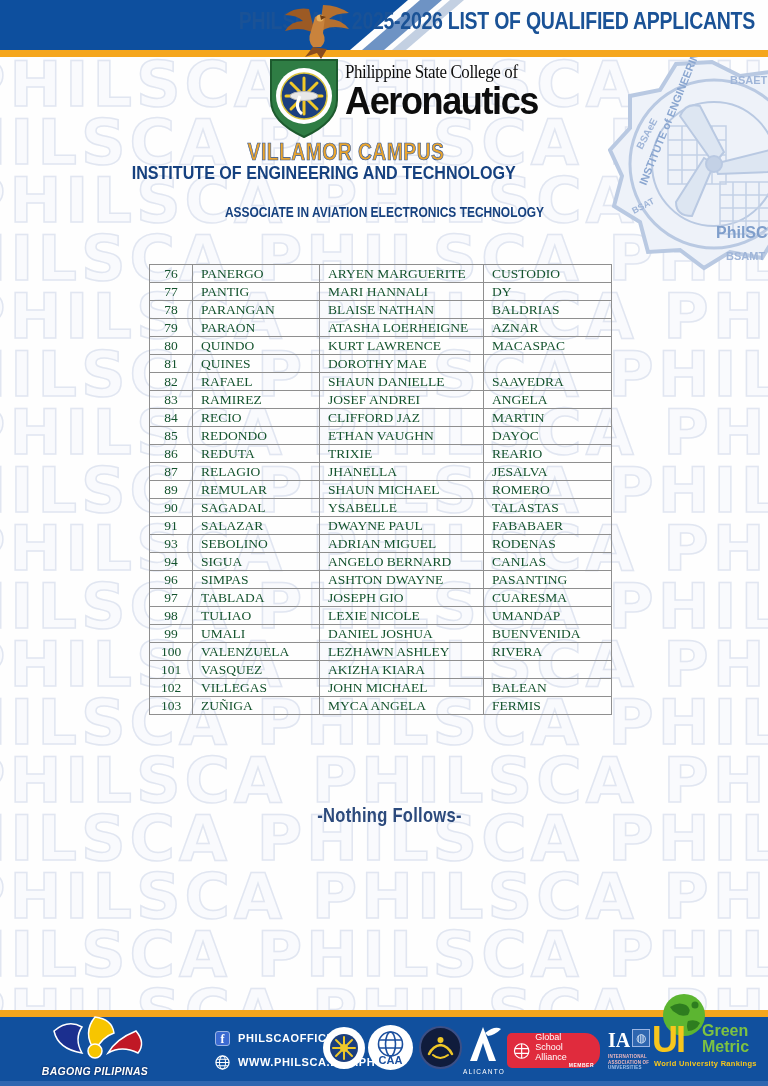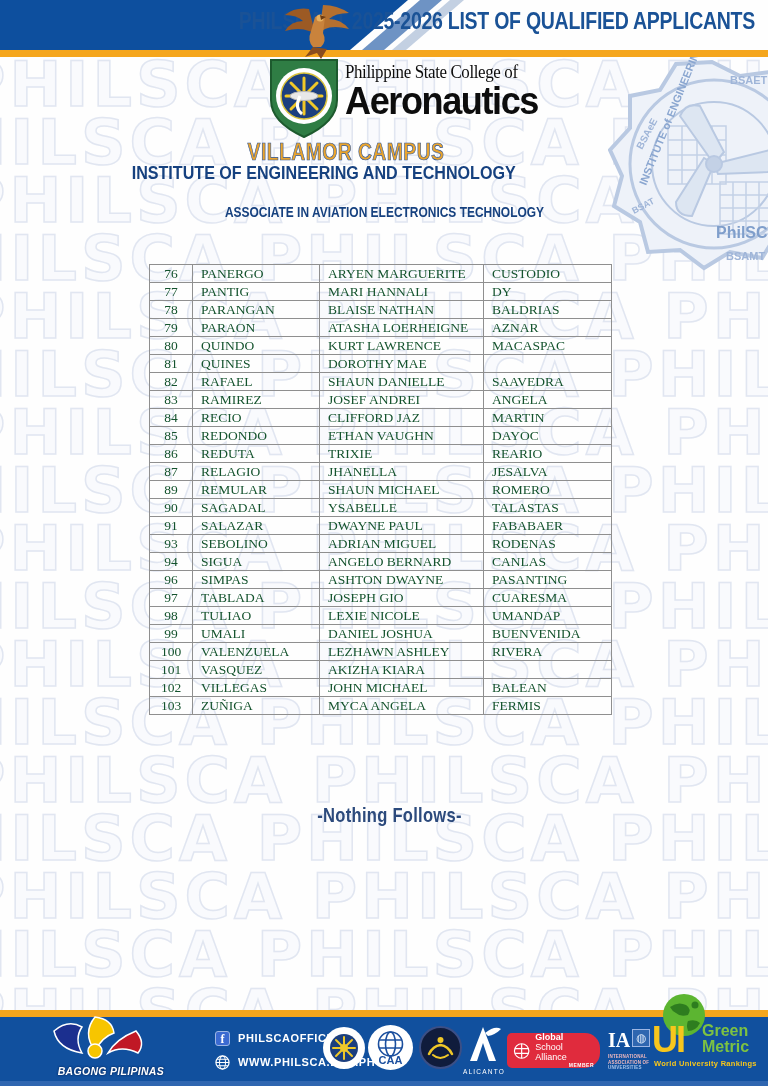"Global" .gsa .l1 { font-weight: 700 -> 400 }
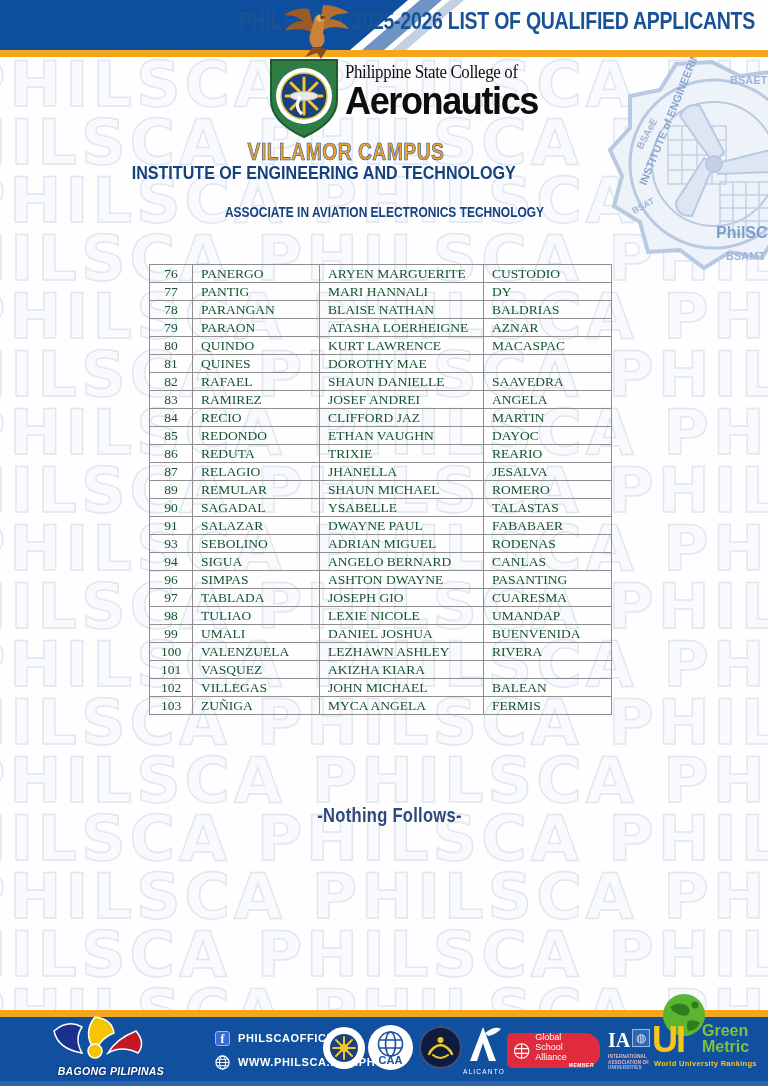"BAGONG PILIPINAS" .bagong-label { text-align: right -> center }
